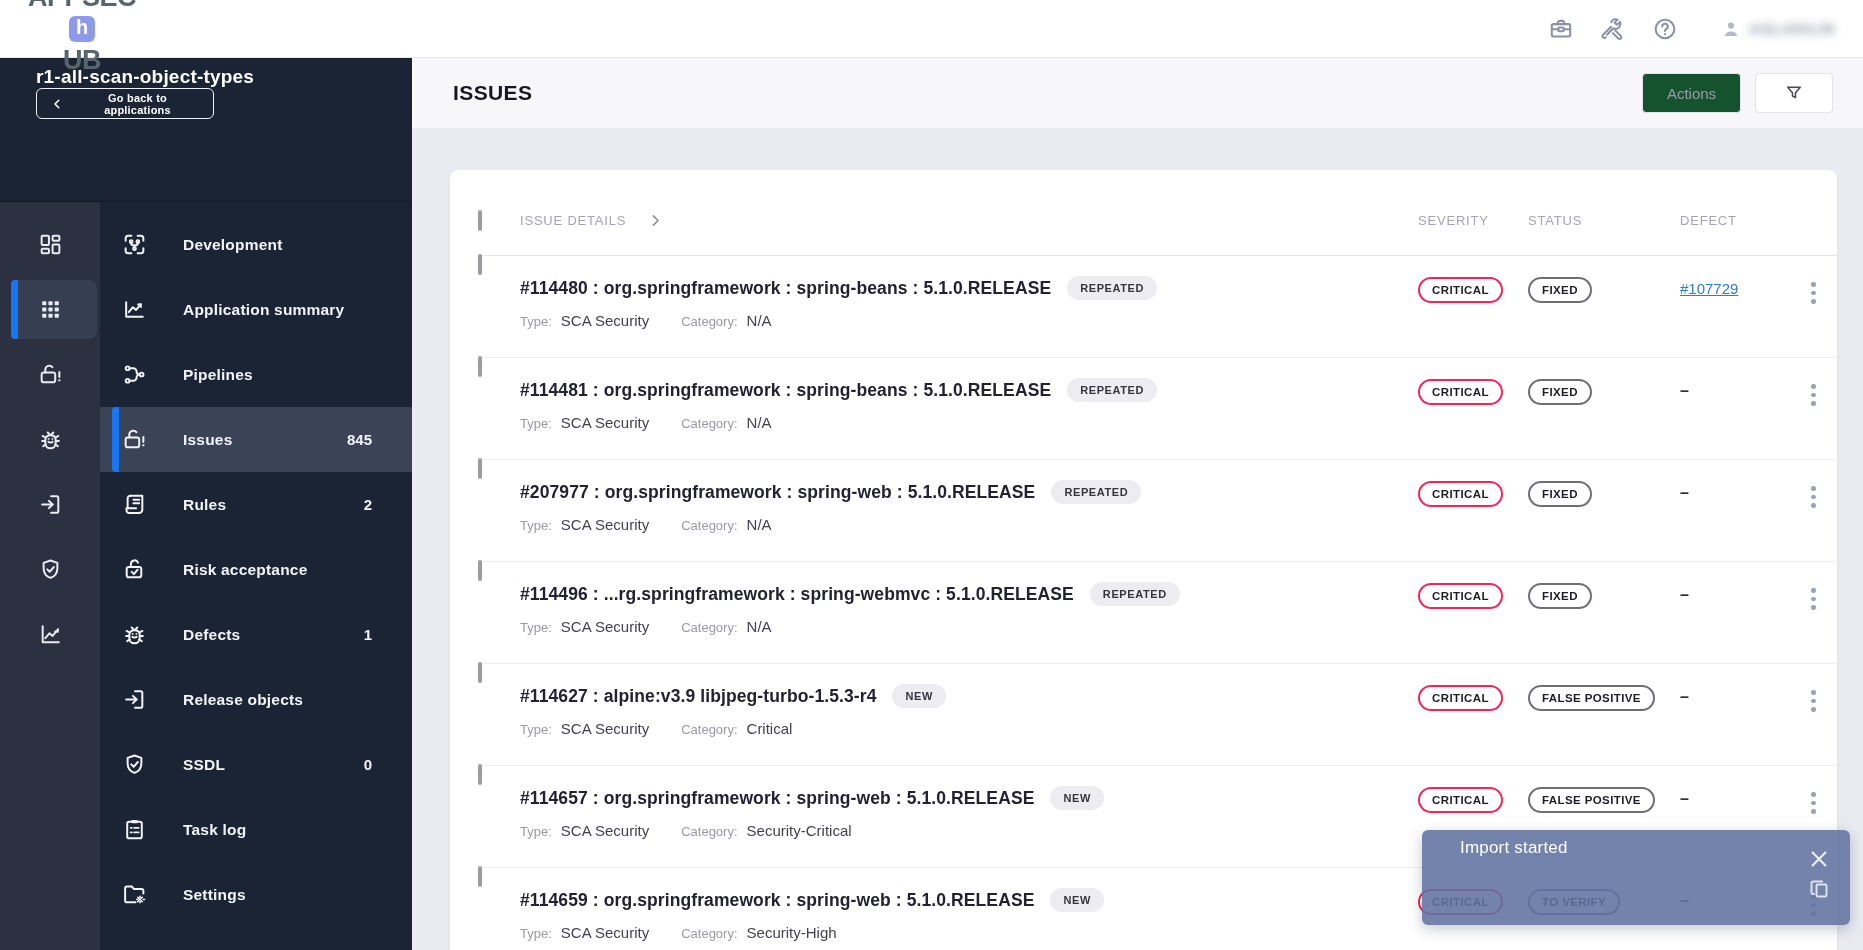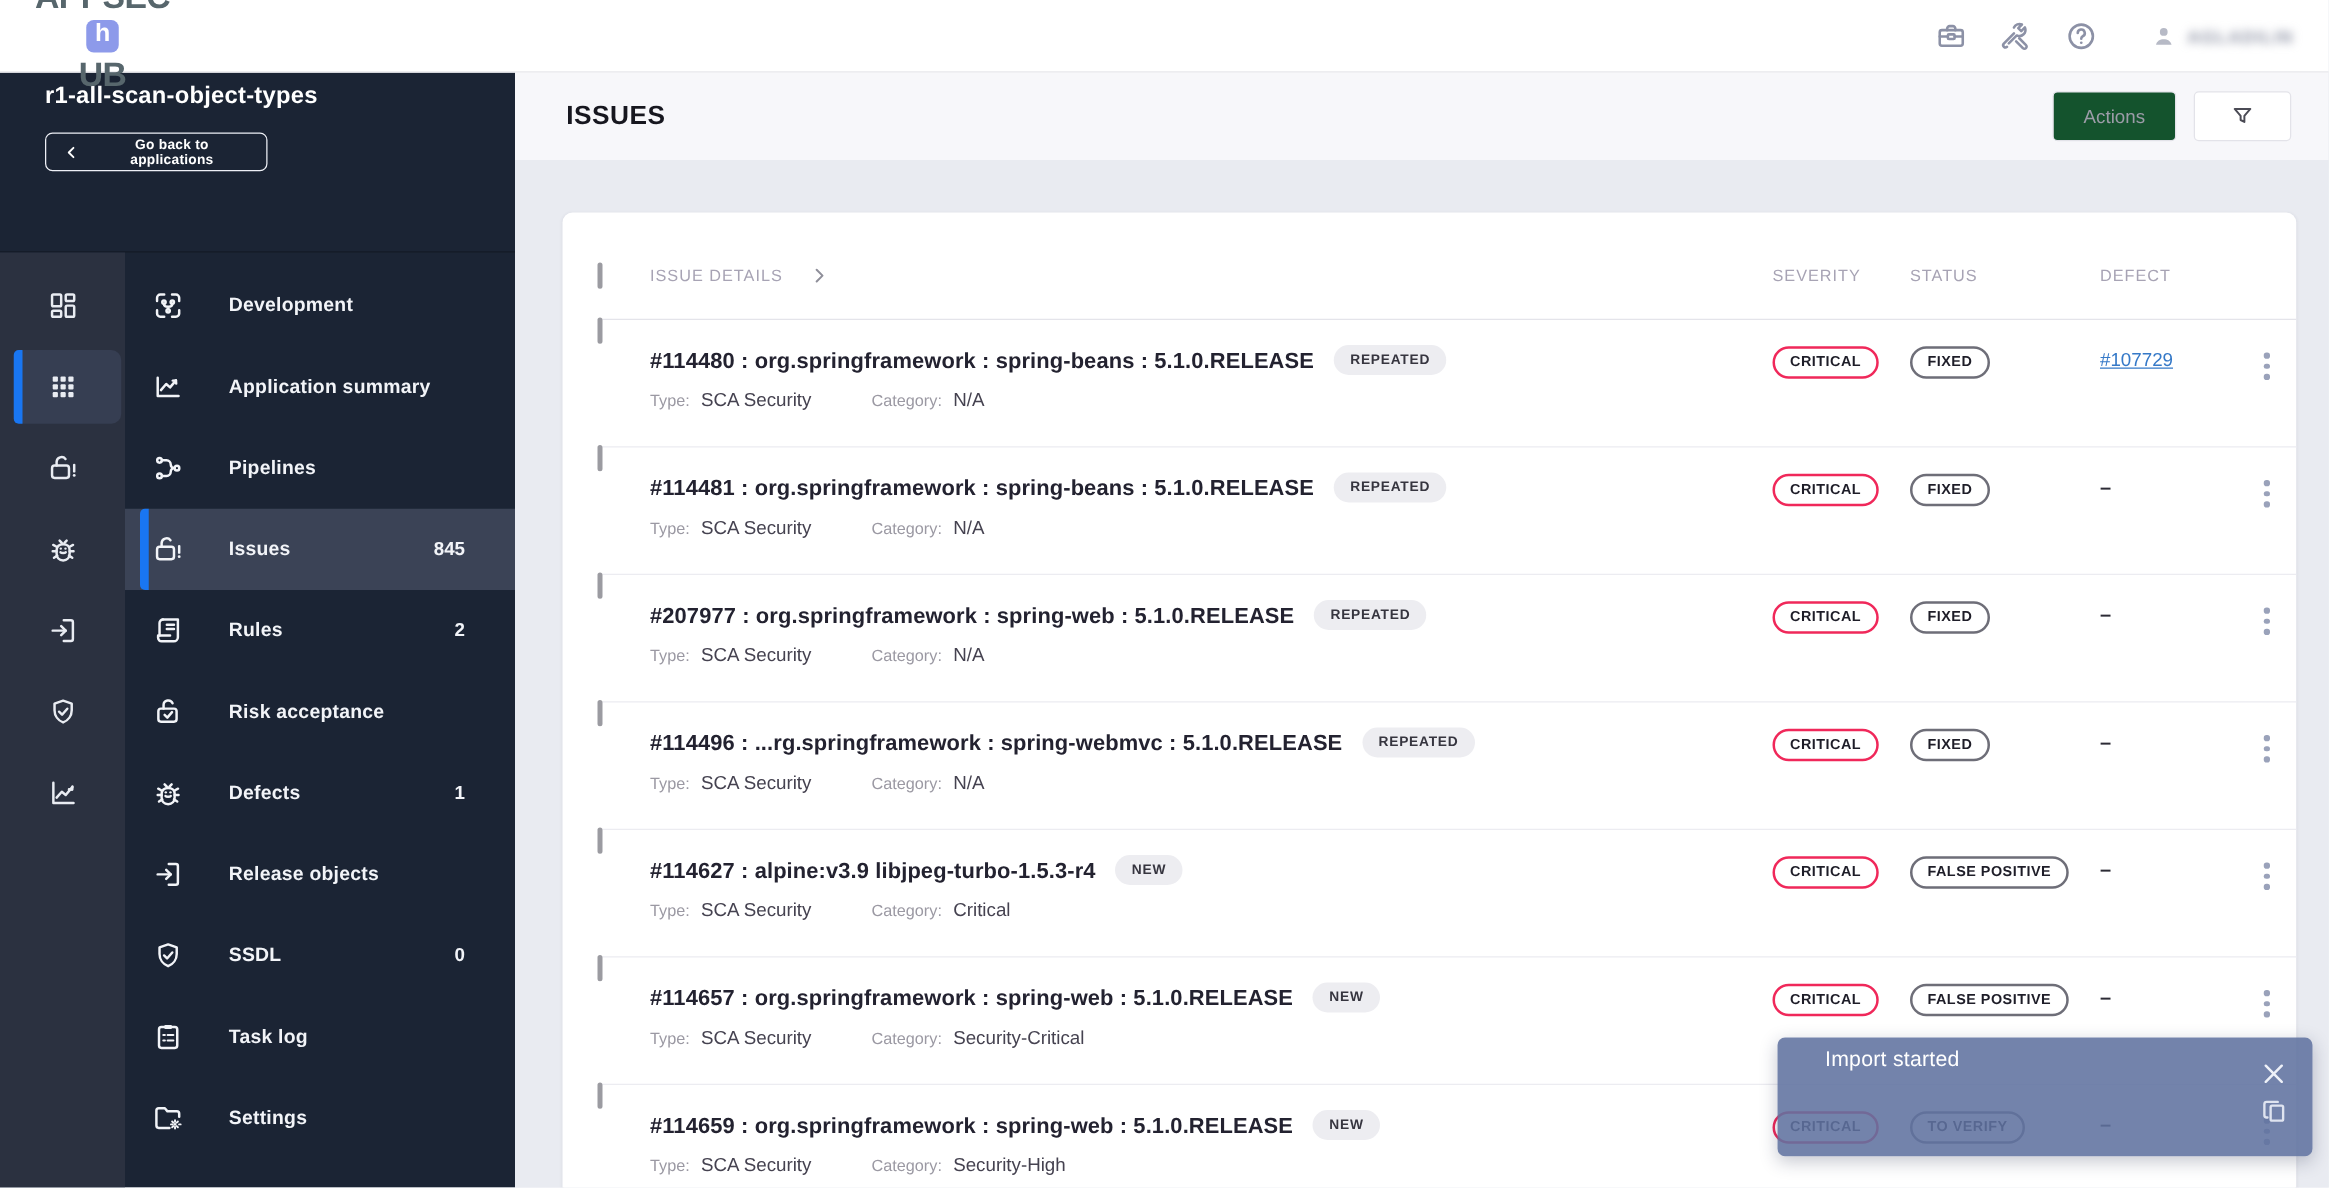"Go back to applications" .back-btn { margin-top: 18px -> none }
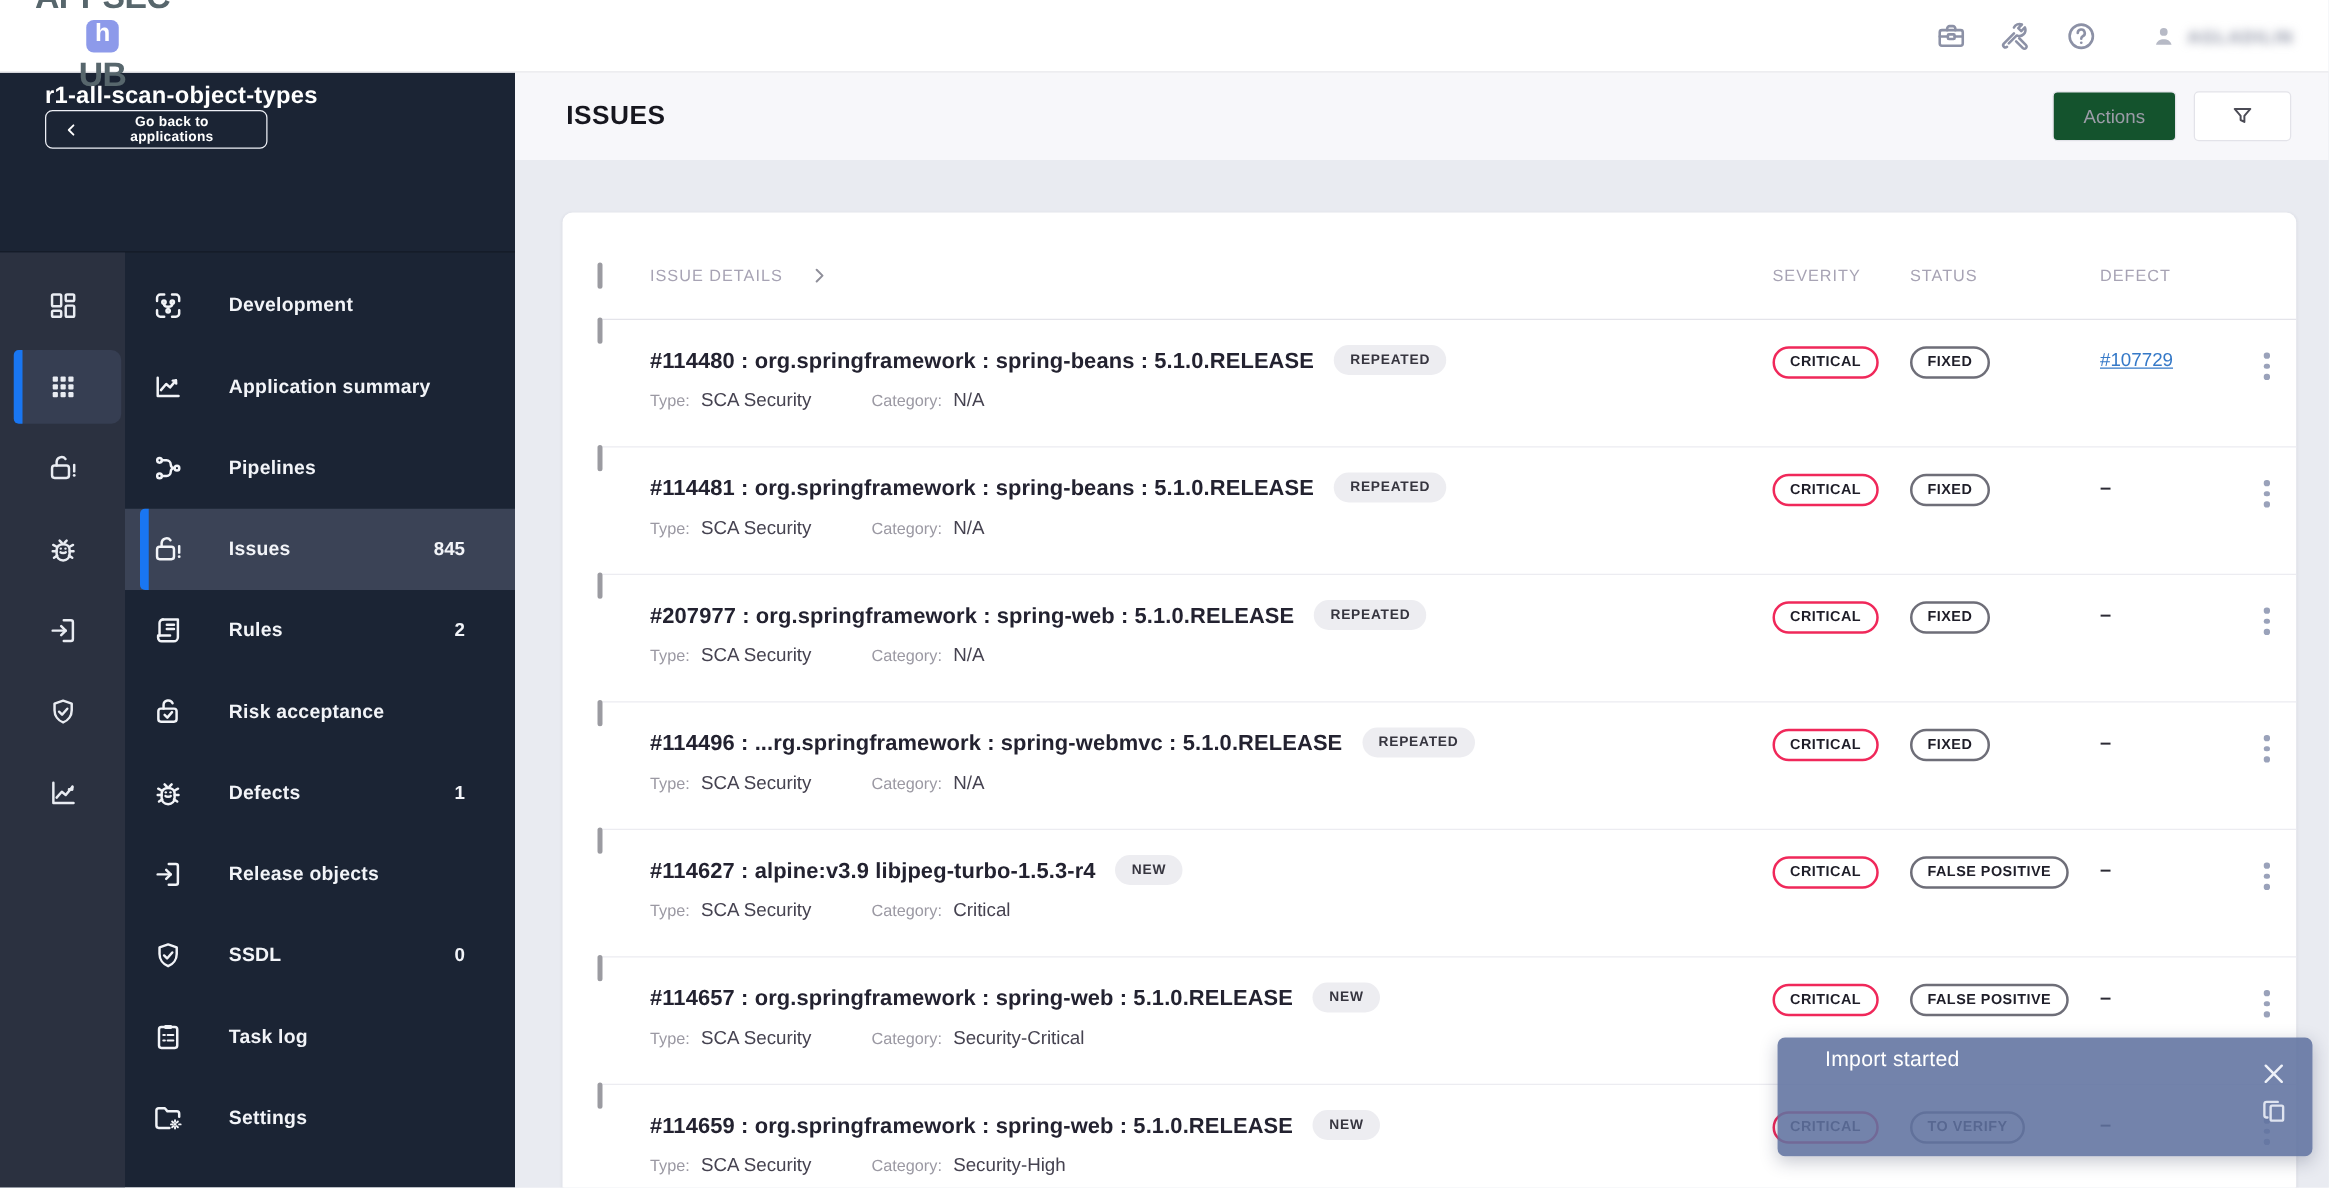"Category:" .meta-line .mlab2 { margin-left: 48px -> 32px }
